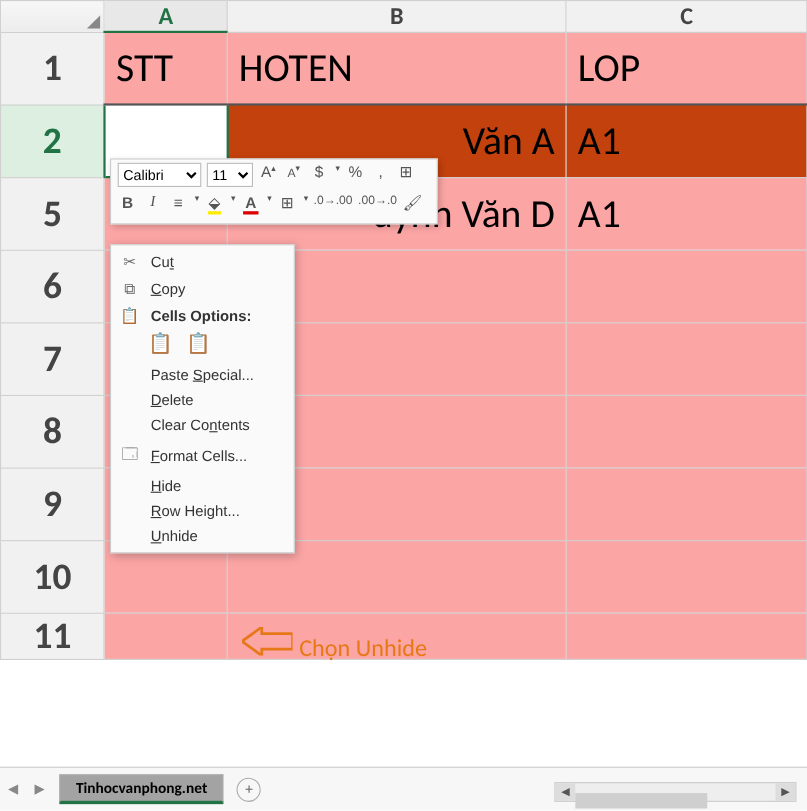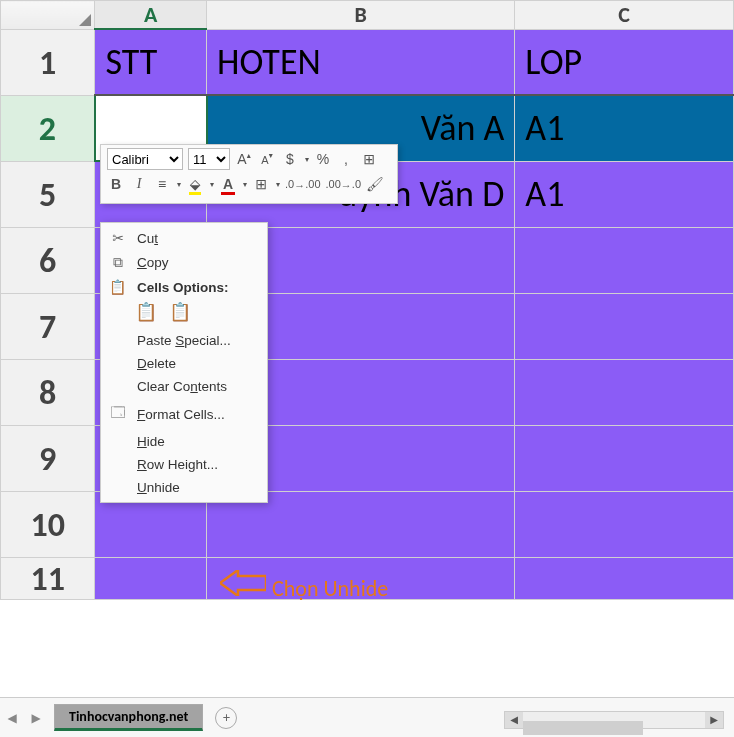"STT" .cell { background: #8b5cf6 -> #fca5a5 }
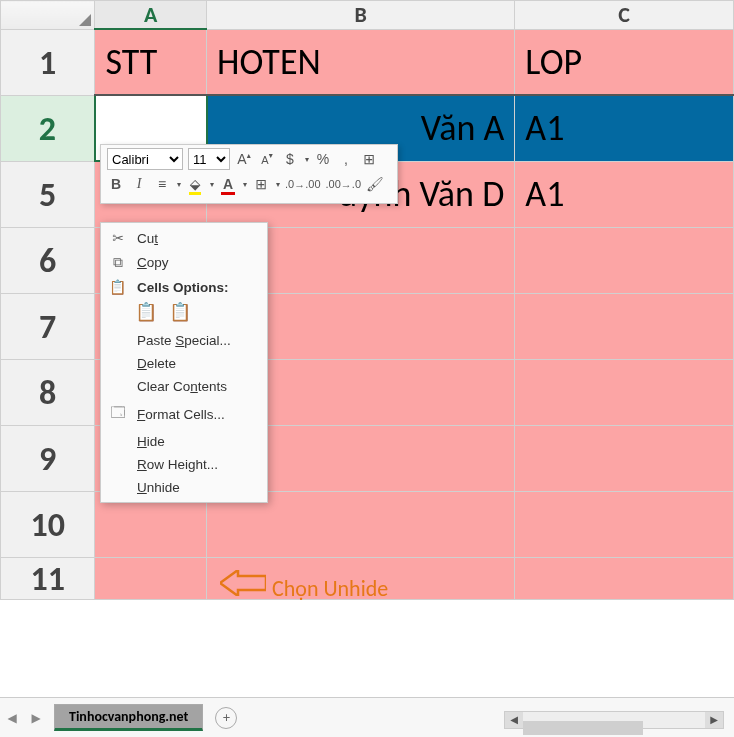"Văn A" .selrow .cell { background: #0369a1 -> #c2410c }
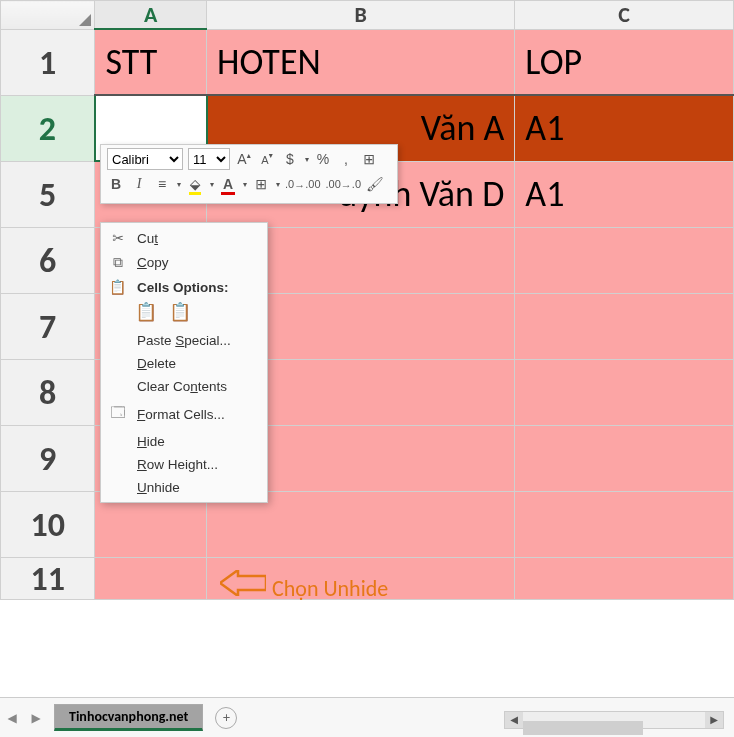"Calibri" .mini-toolbar .row { align-items: center -> none }
